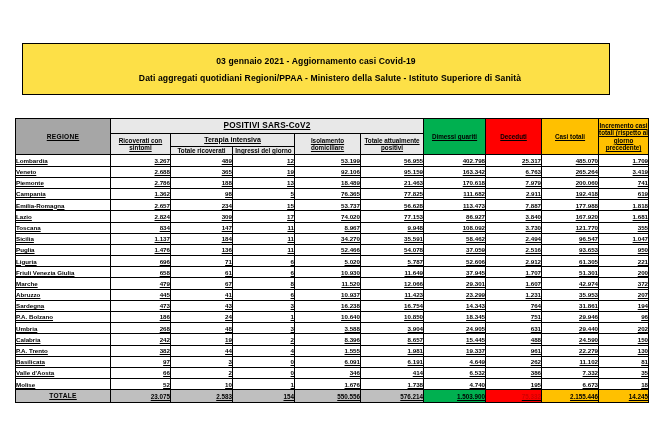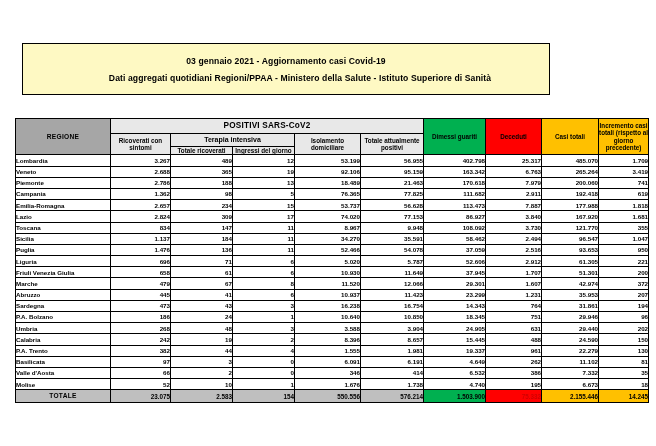"03 gennaio 2021 - Aggiornamento" .title-box { background: #fef9c3 -> #fde047; width: 528px -> 588px }
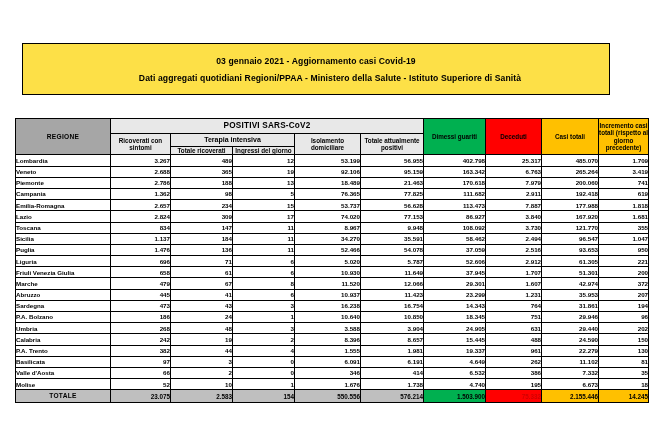"POSITIVI SARS-CoV2" .tbl-wrap { text-decoration: none -> underline }
